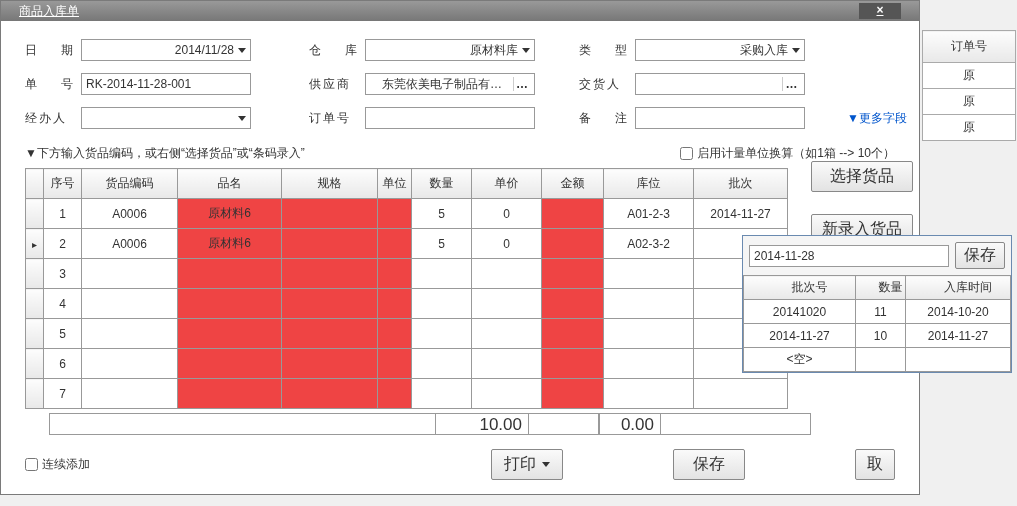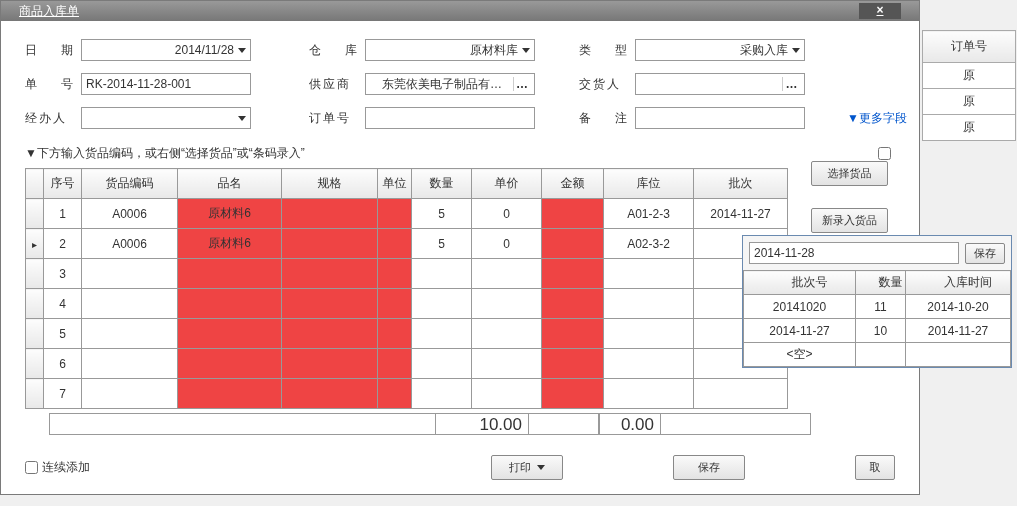"启用计量单位换算（如1箱 --> 10个）" span { html: none -> <span>启用计量单位换算（如1箱 --&gt; 10个）</span> }
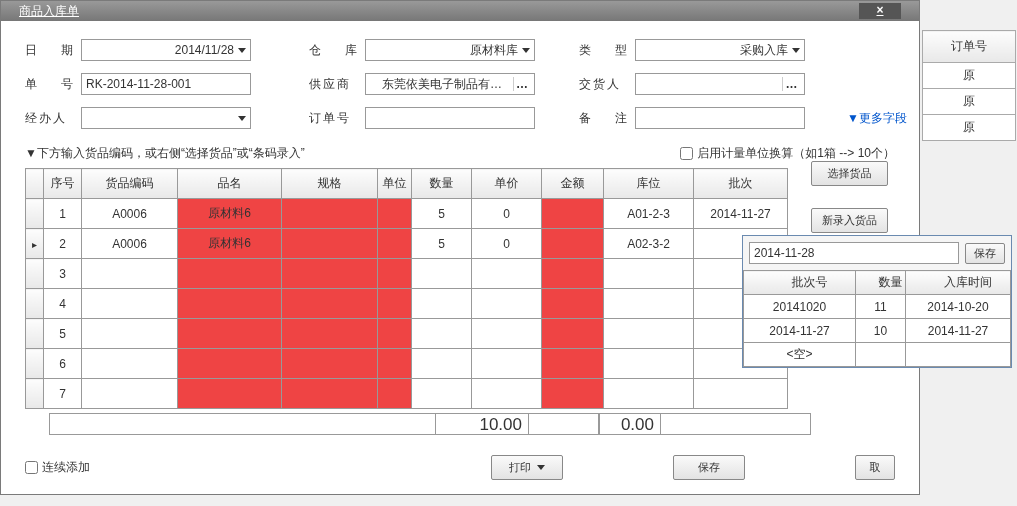"选择货品" .btn { font-size: 11px -> 16px }
